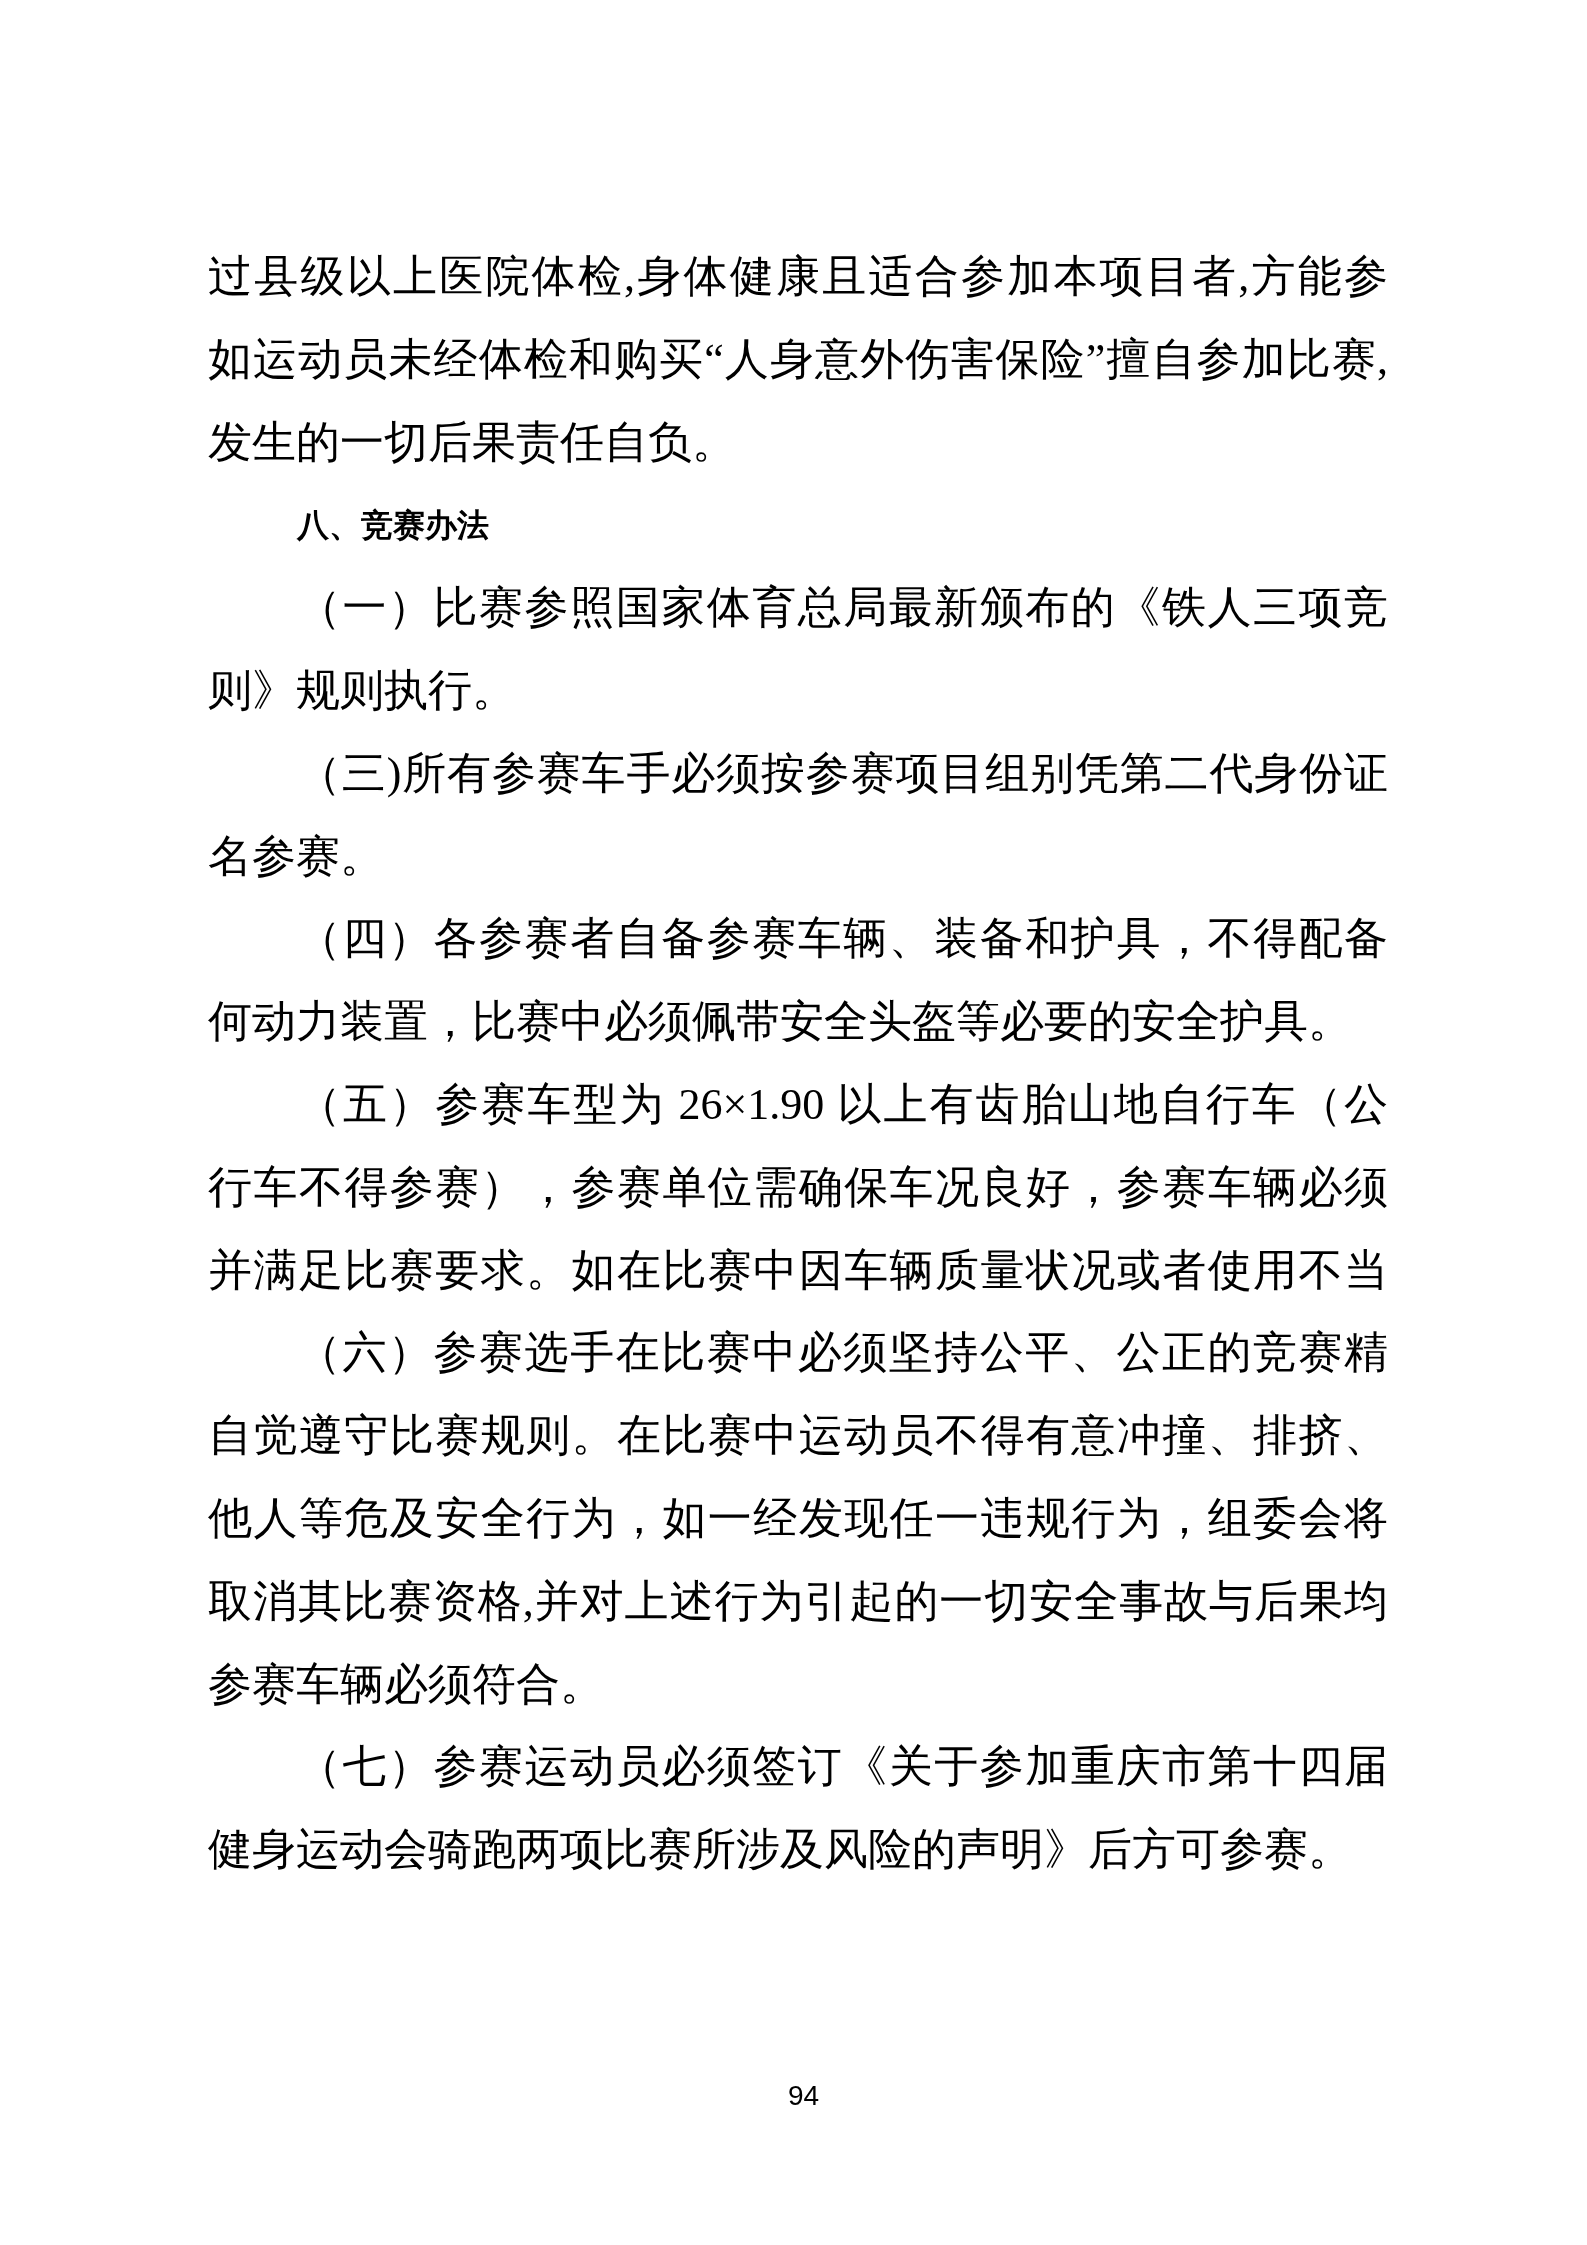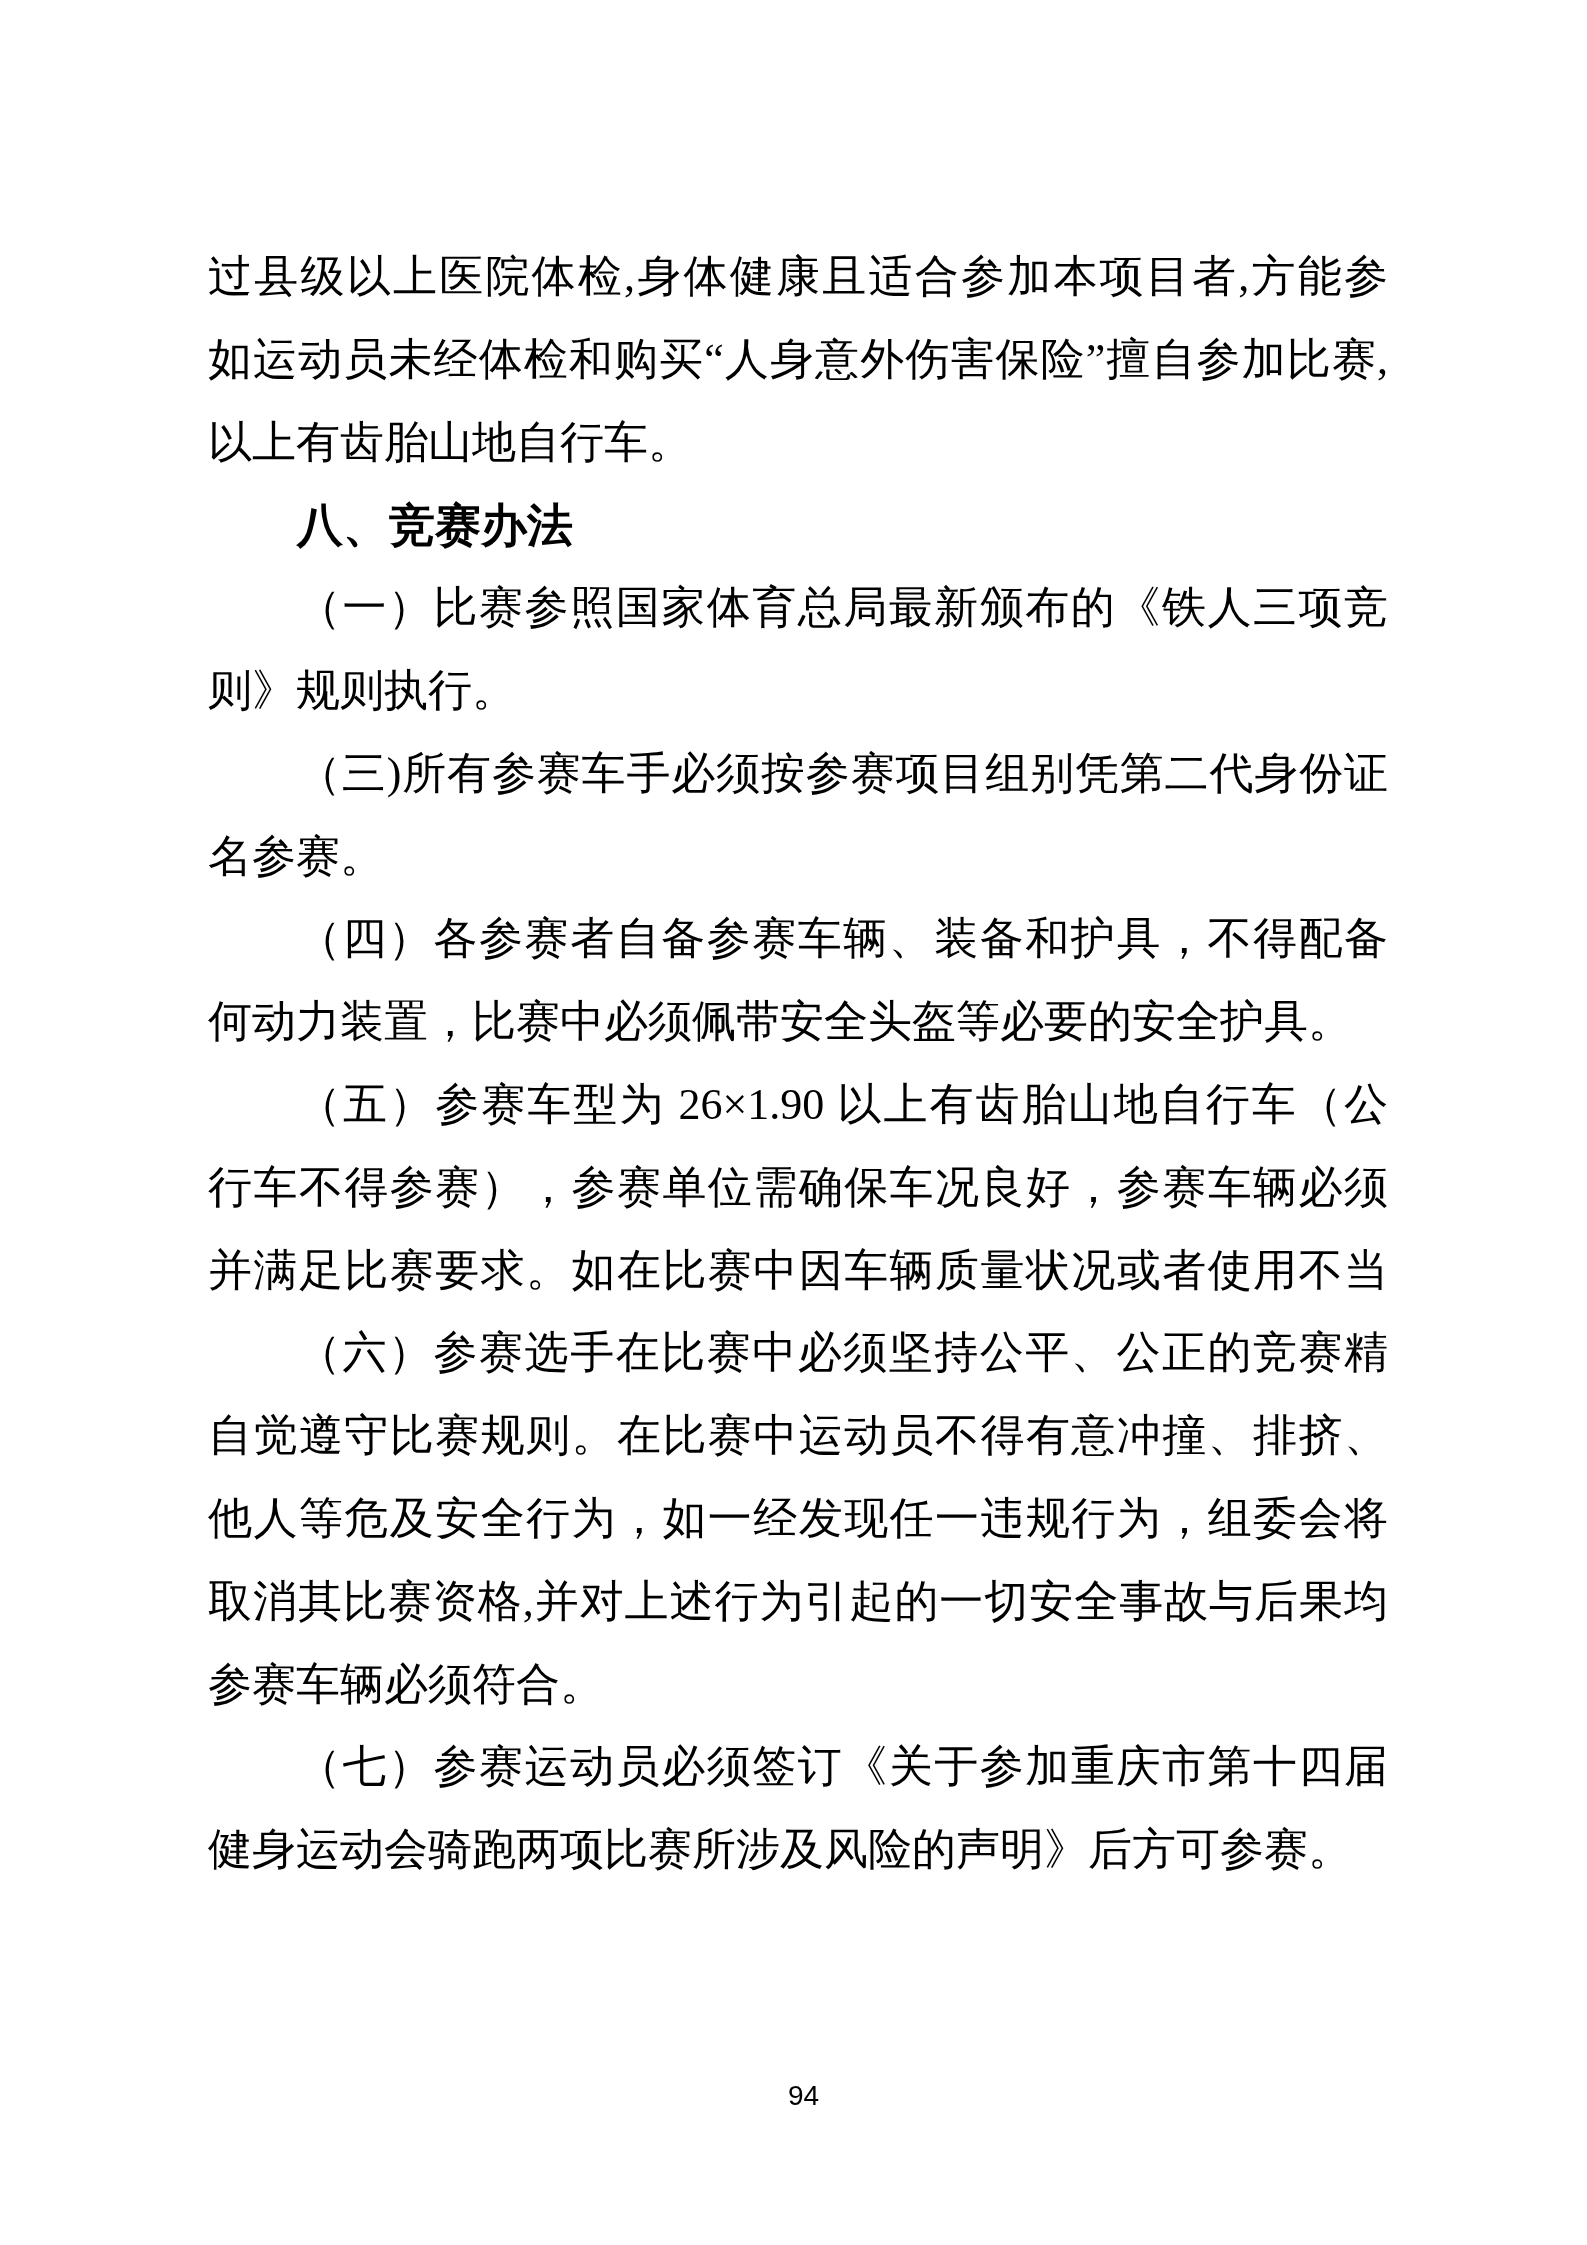"以上有齿胎山地自行车。" div.line { text: 以上有齿胎山地自行车 -> 发生的一切后果责任自负 }
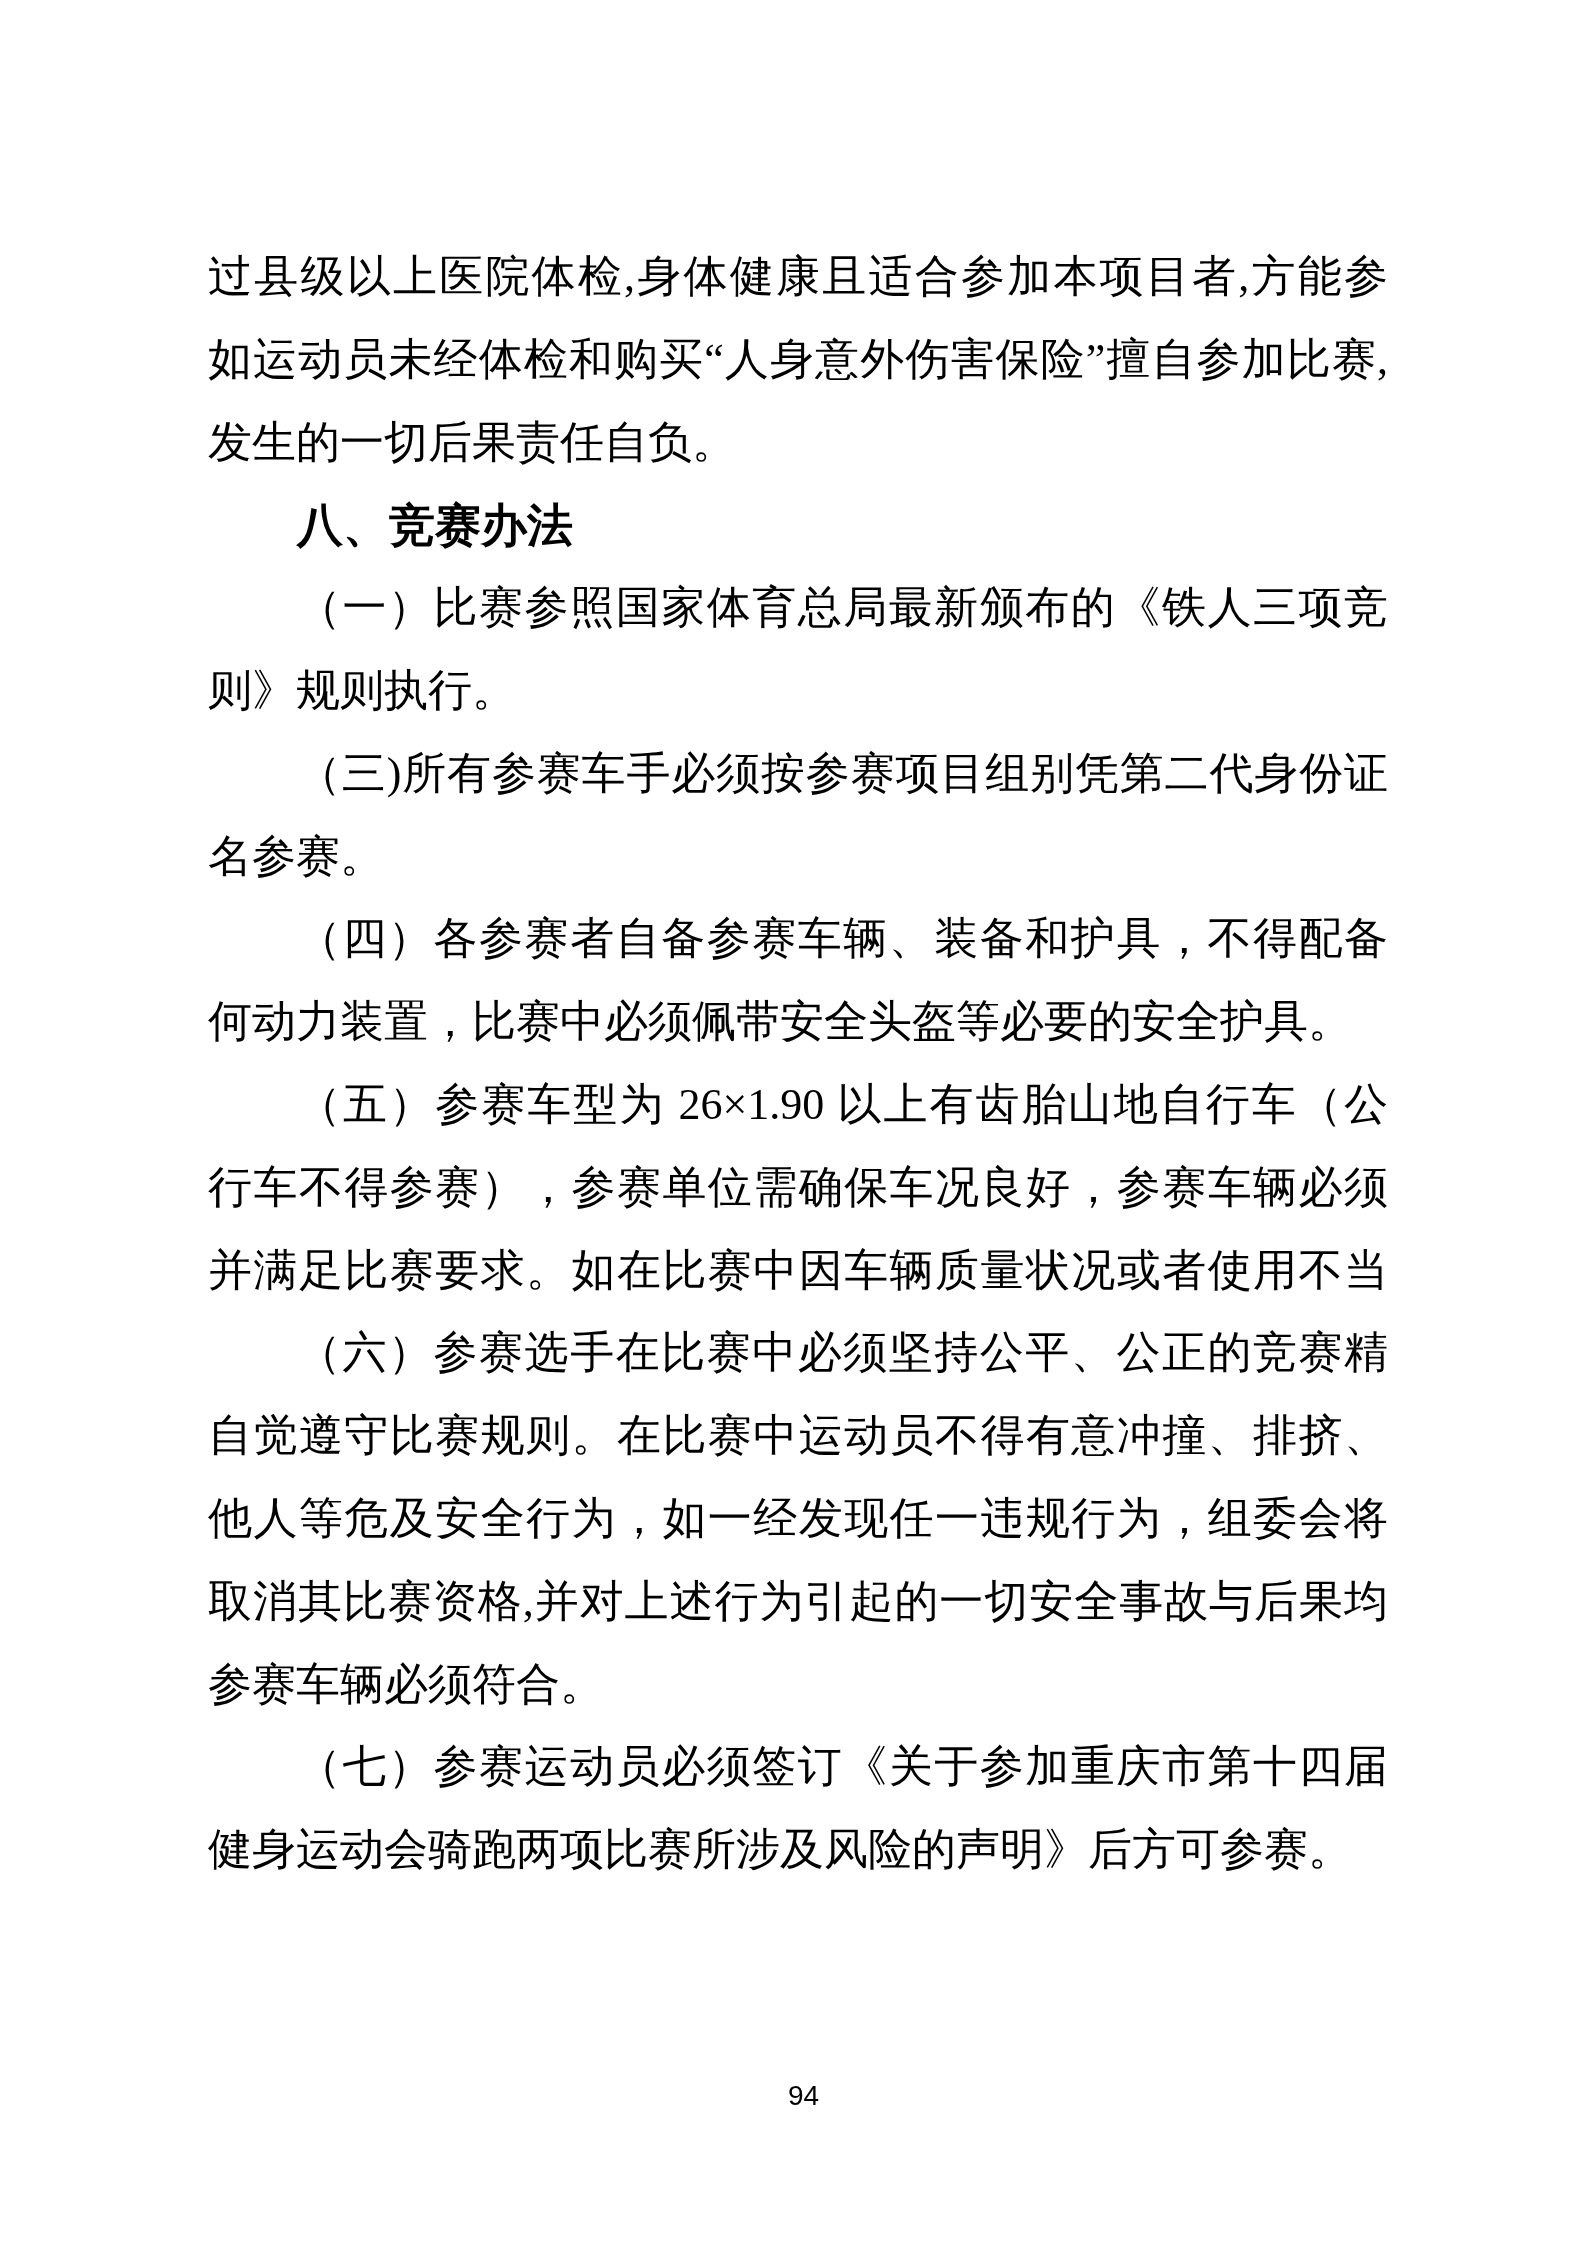"八、竞赛办法" .line.heading { font-family: Liberation Sans, sans-serif -> Liberation Serif, serif; font-size: 46px -> 32px }
